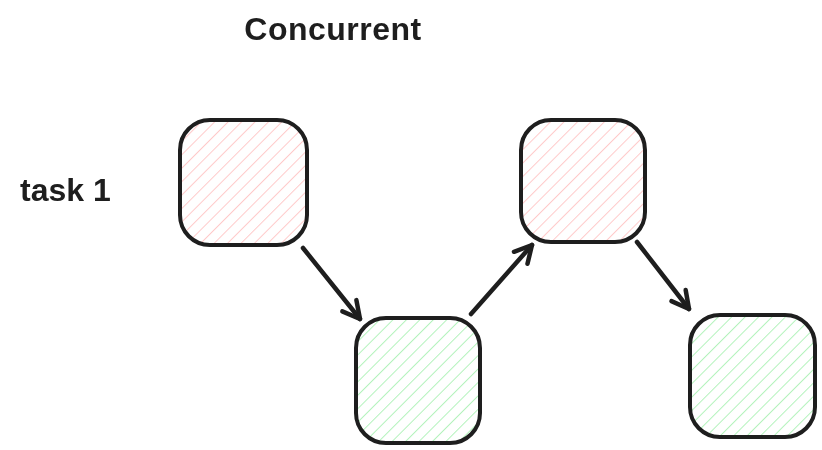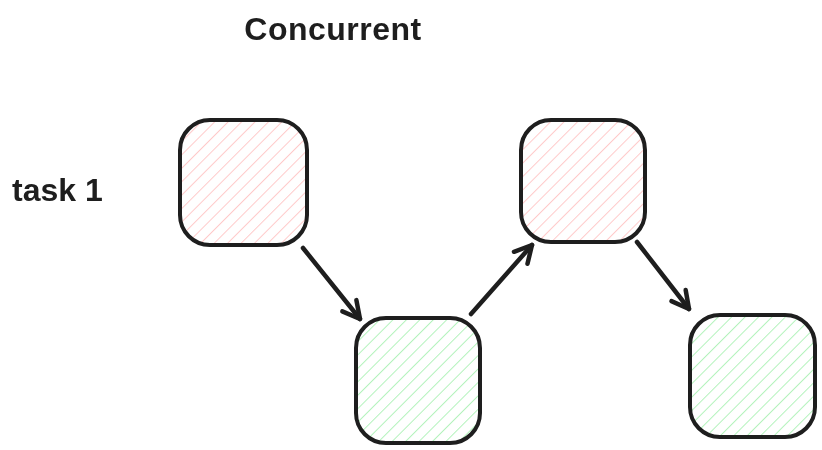"task 1" .row-label { left: 12px -> 20px }
